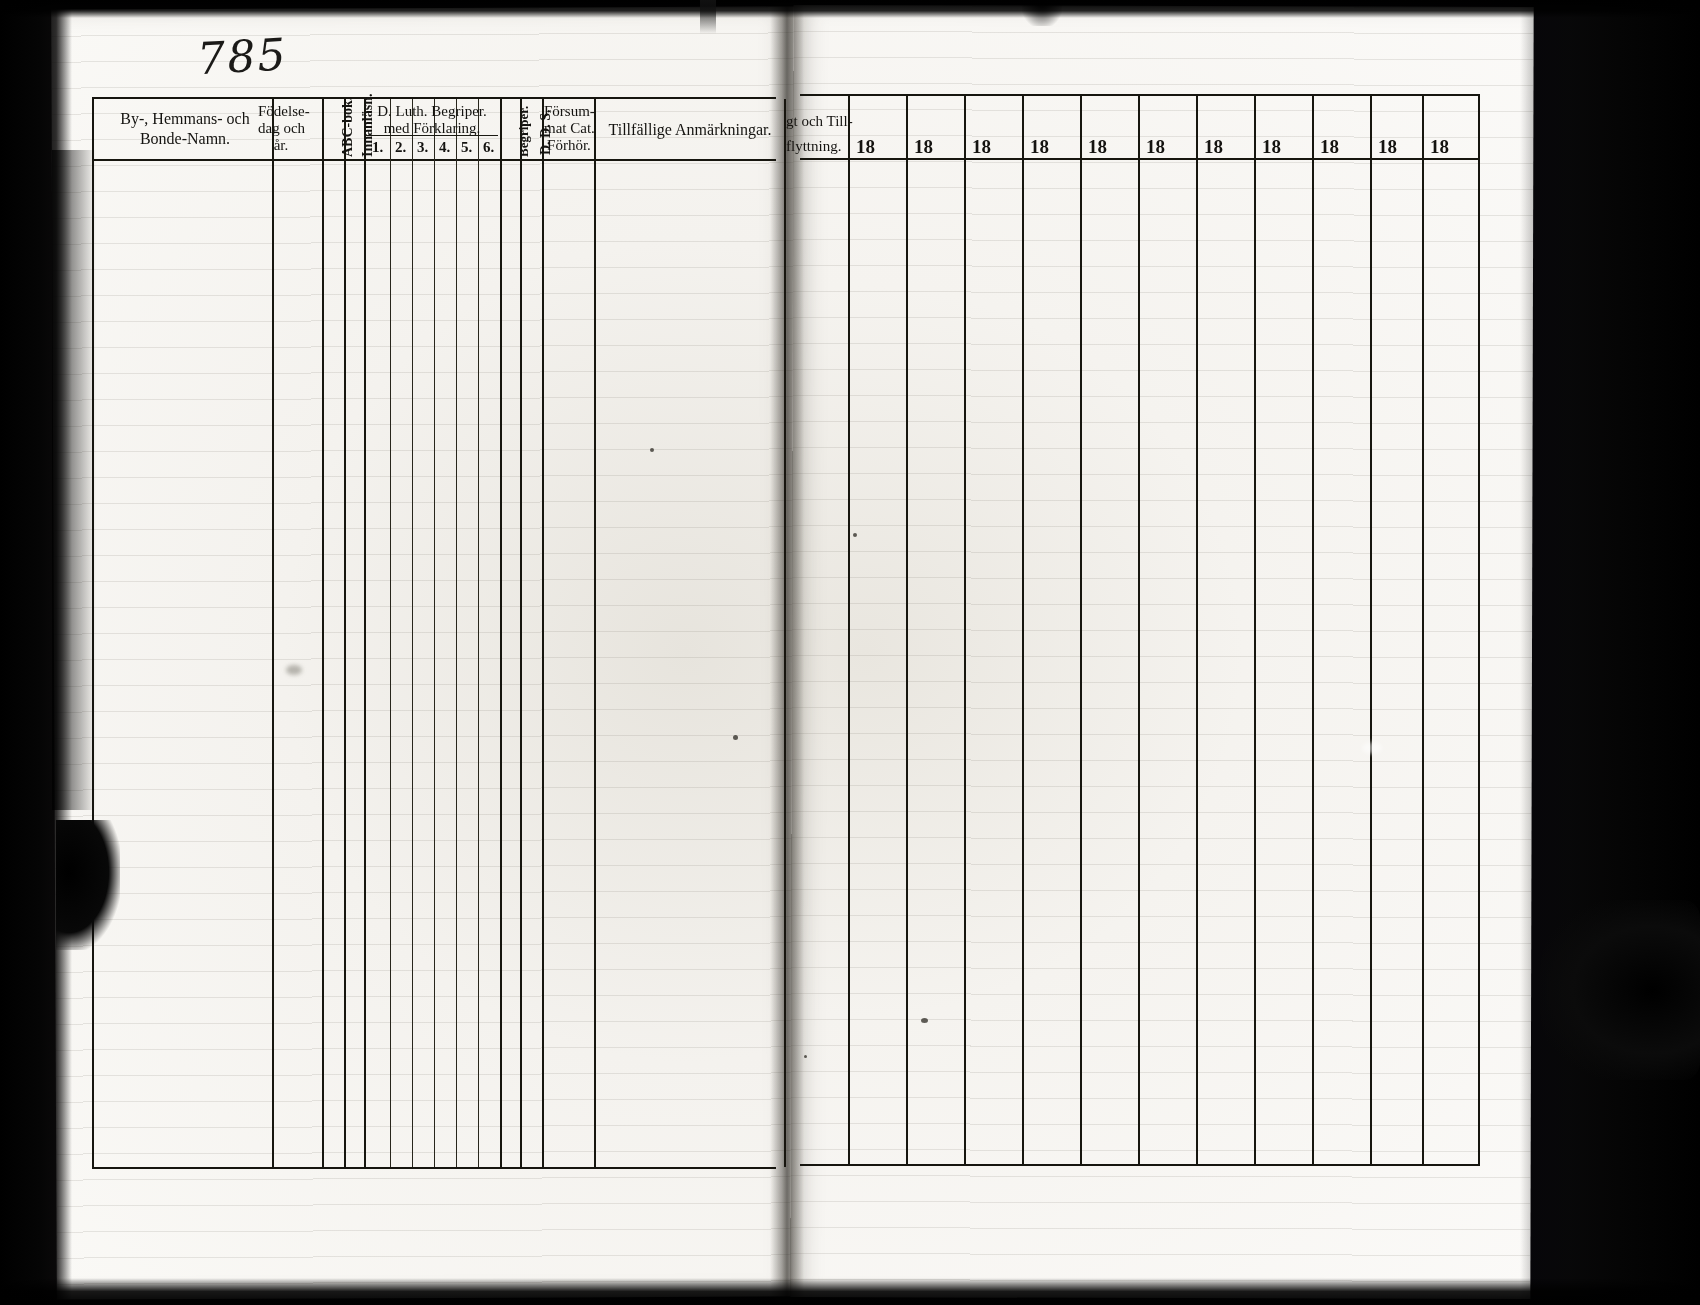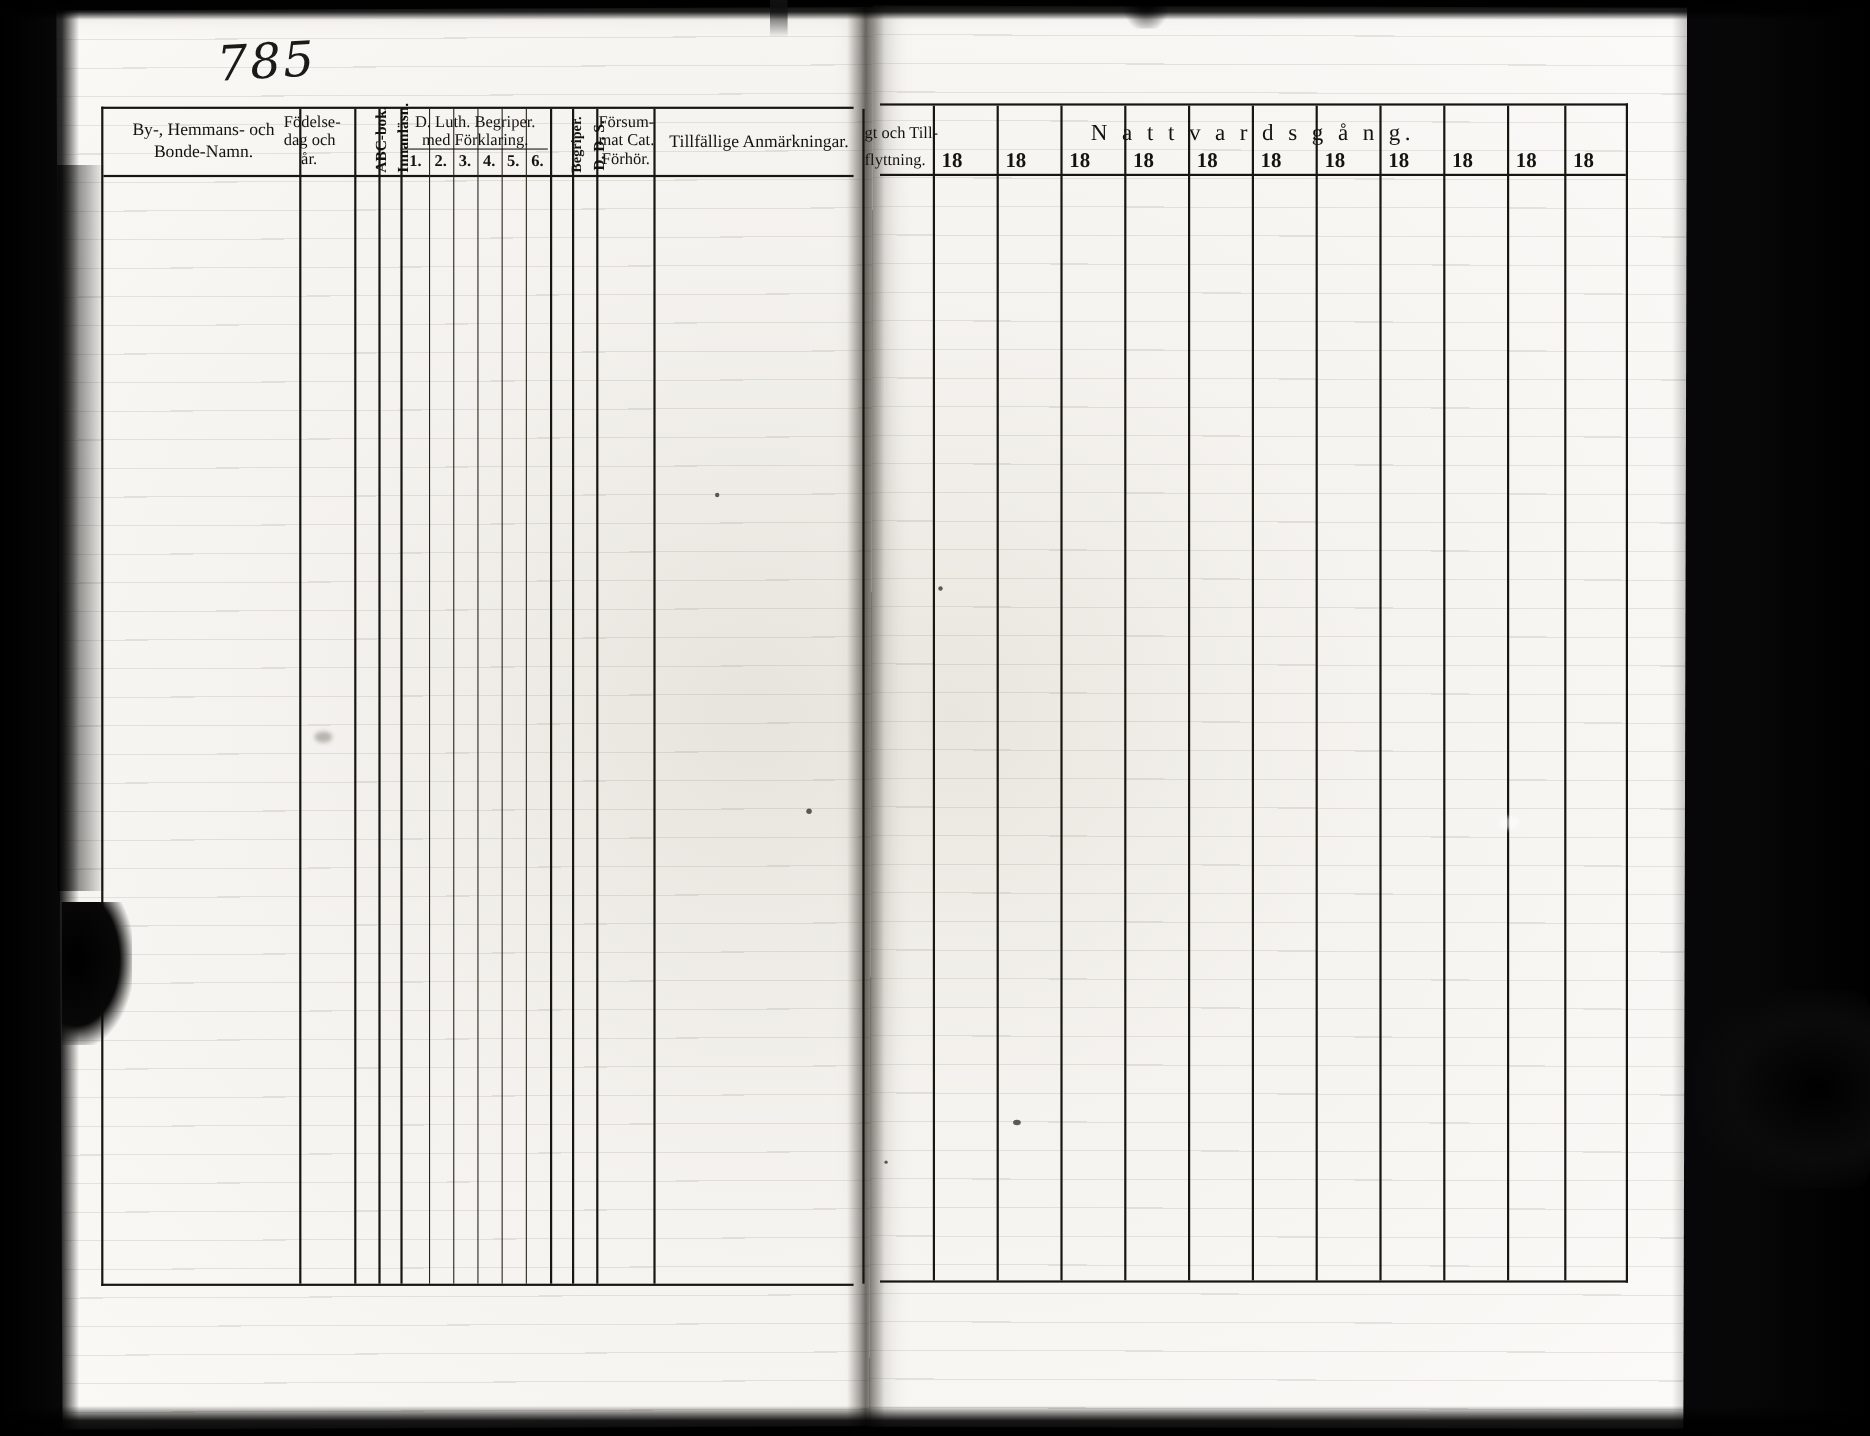"N a t t v" div.nattvard-title { html: <div>N a t t v a r d s g å n g.</div> -> none }
